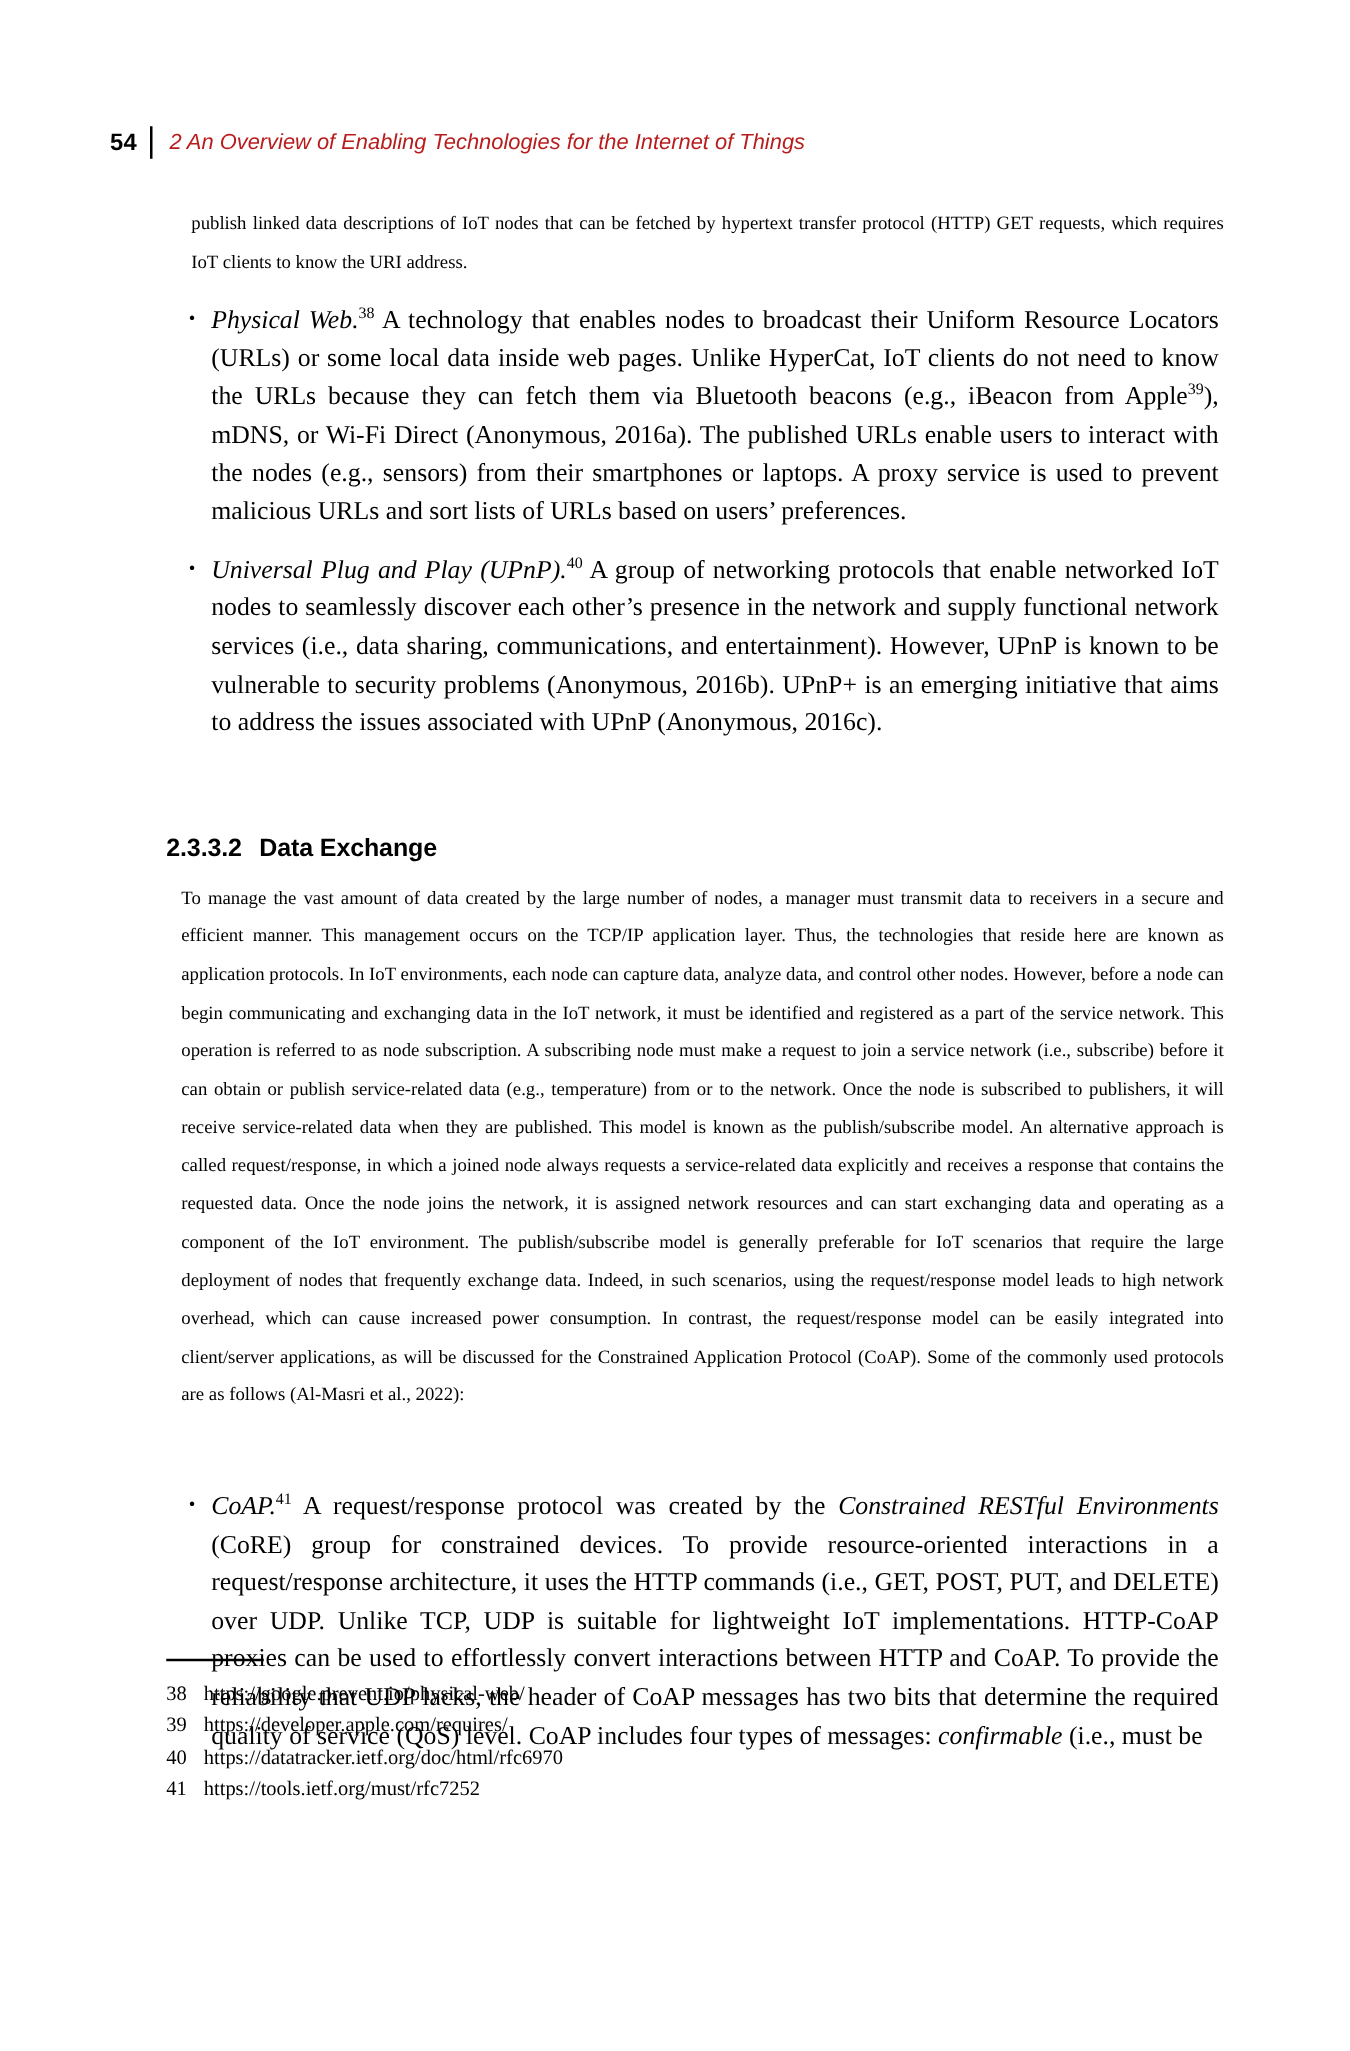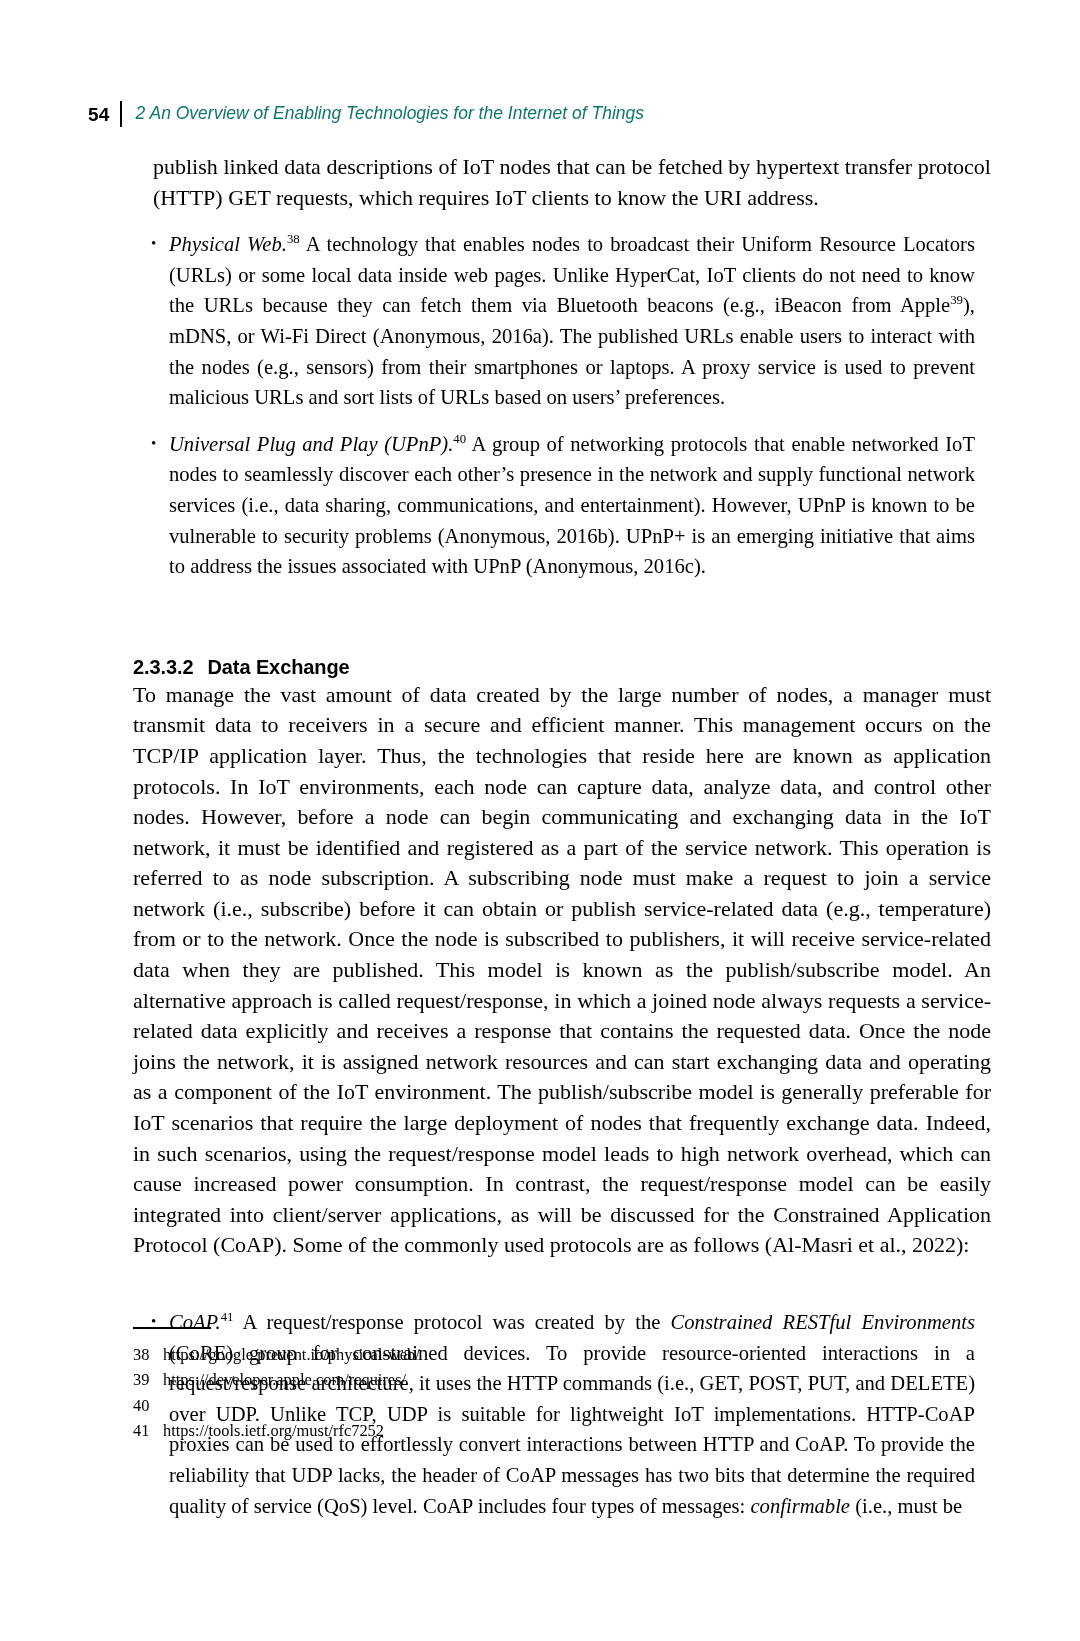"2 An Overview of Enabling" .head-title { color: #0f766e -> #b91c1c }
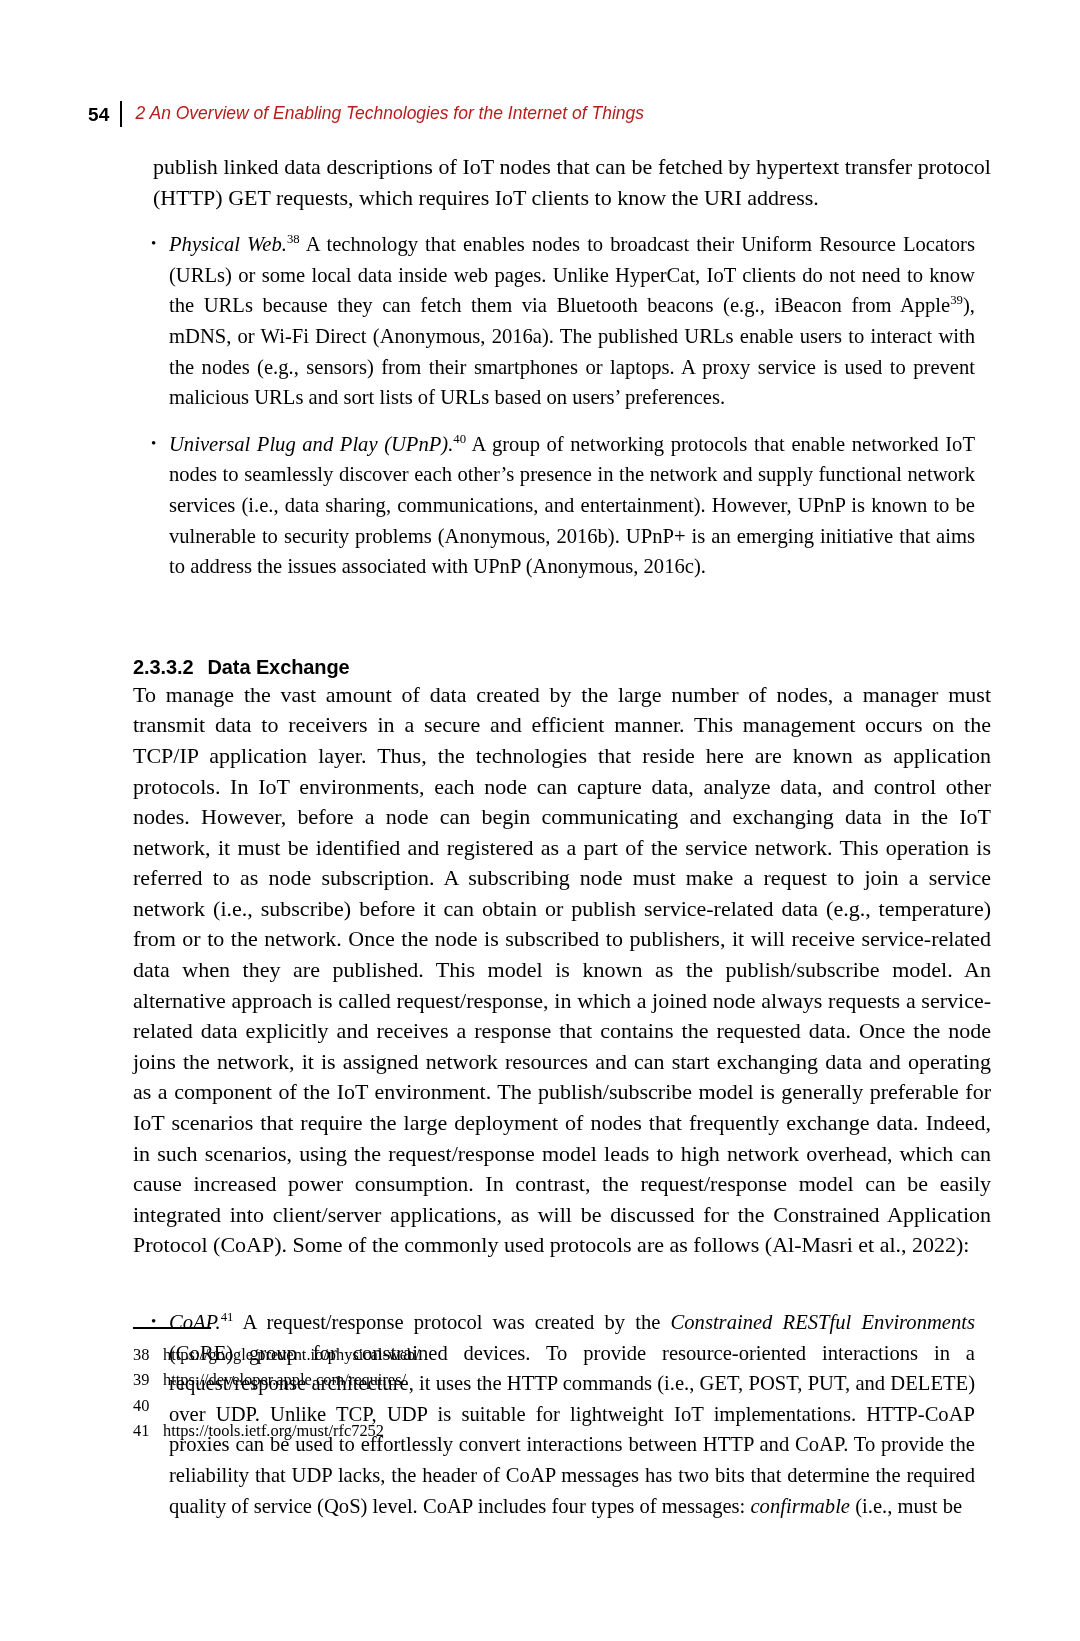"publish linked data descriptions of" p.body { font-size: 22px -> 15px; margin: 0 -> 12px }
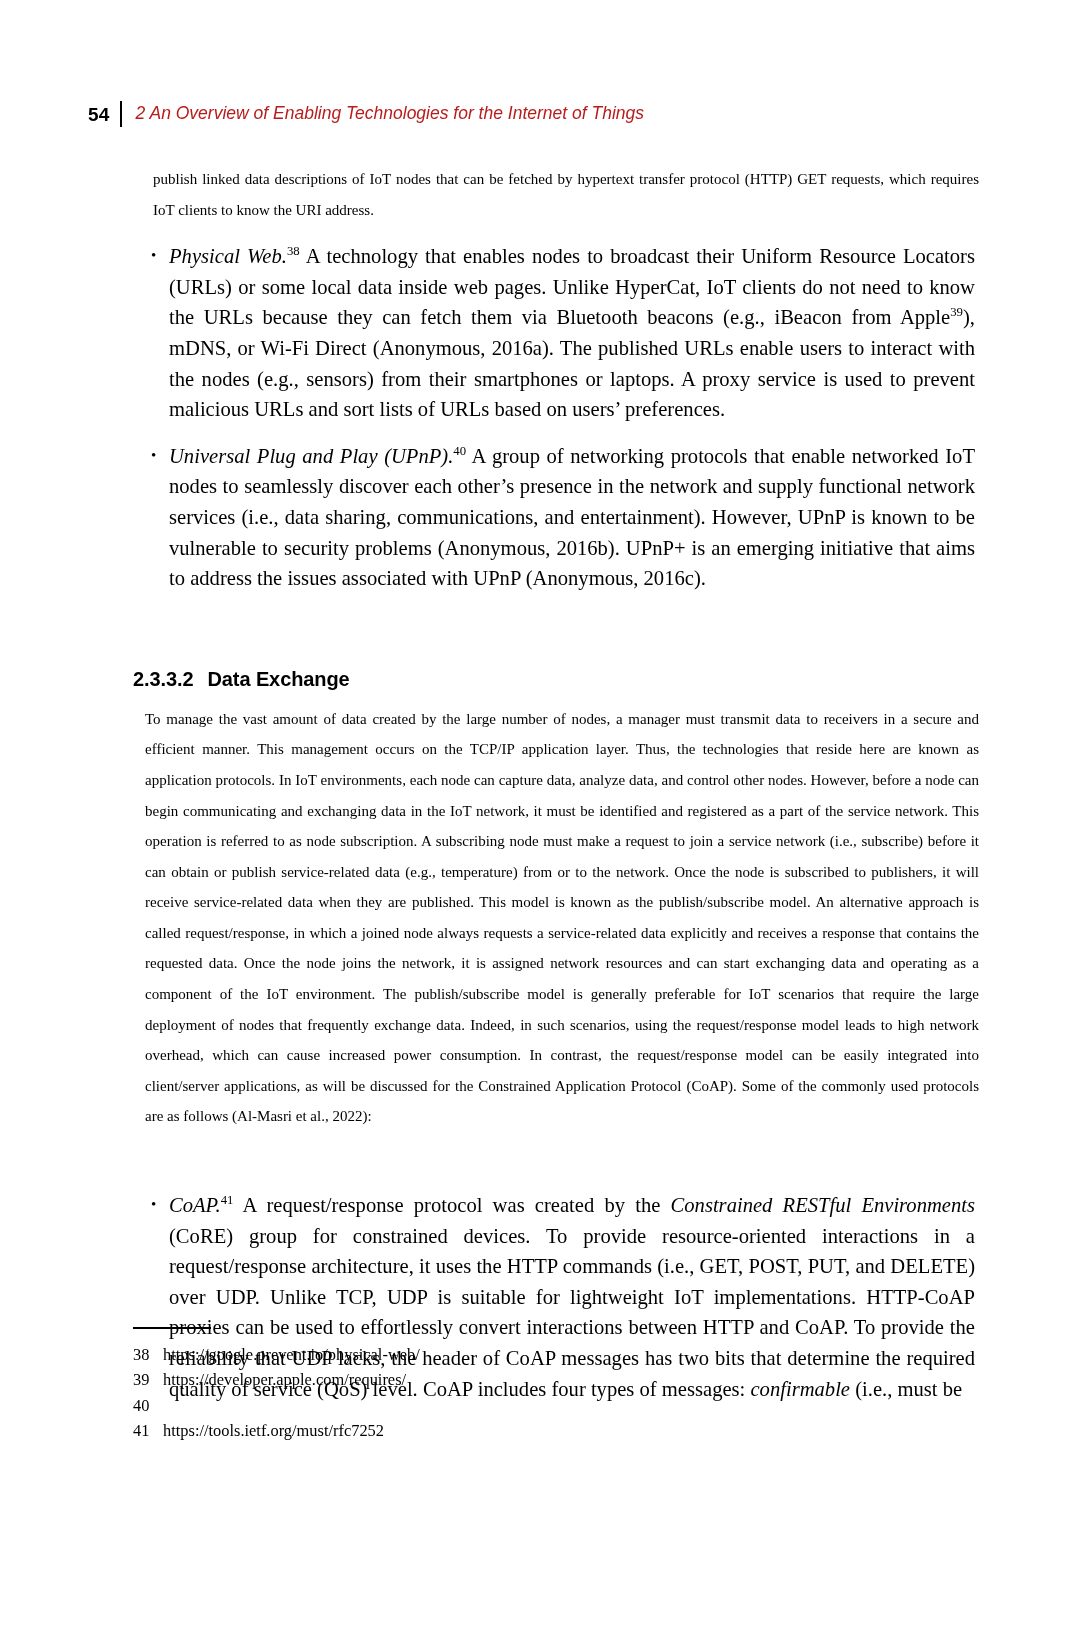"https://datatracker.ietf.org/doc/html/rf" span.fn-url { html: none -> <span>https://datatracker.ietf.org/doc/html/rfc6970</span> }
